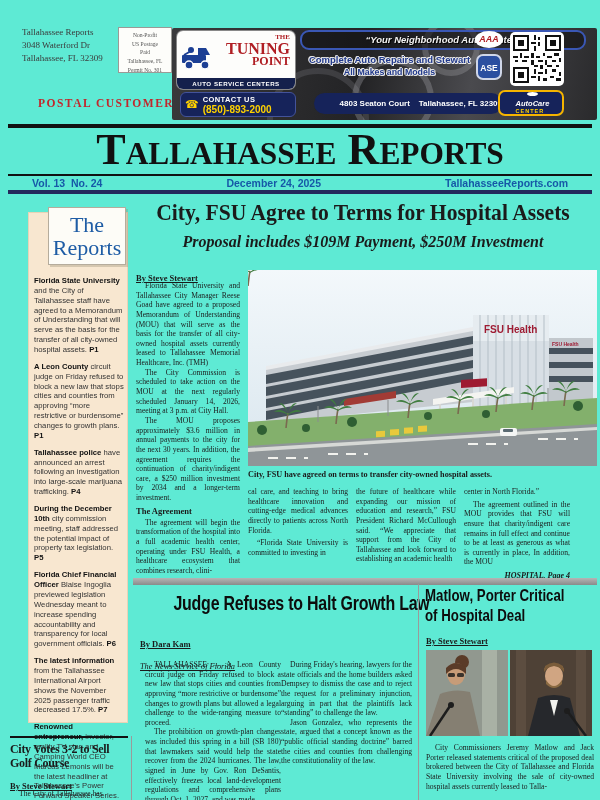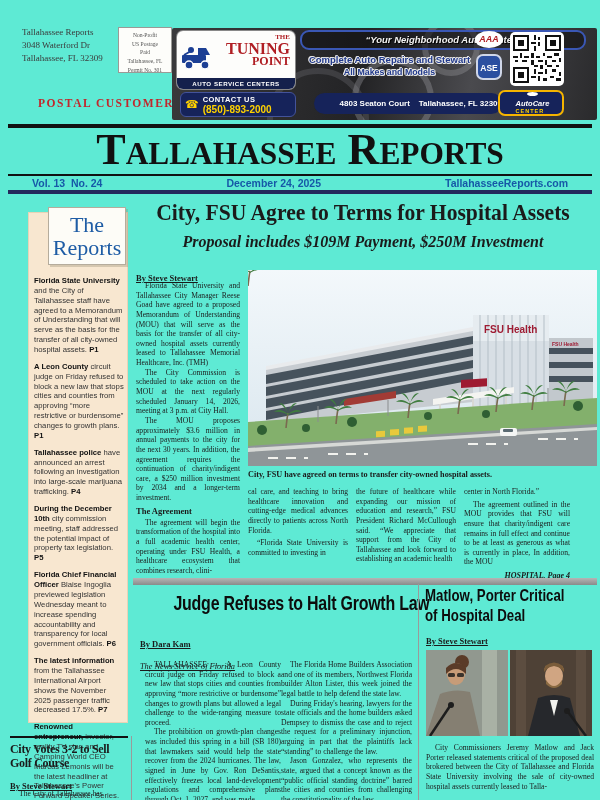"The Florida Home Builders Association" p.ind { html: <p>The Florida Home Builders Association and one of its members, Northwest Florida builder Alton Lister, this week joined the legal battle to help defend the state law.</p> -> none }
